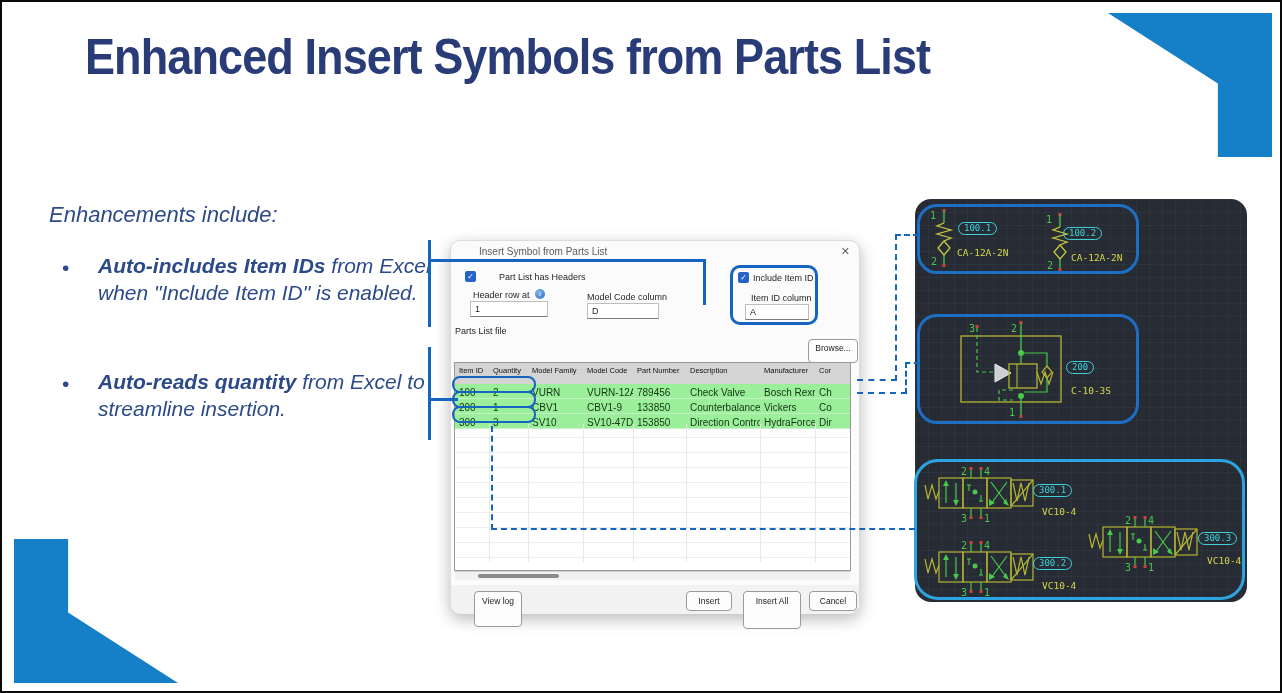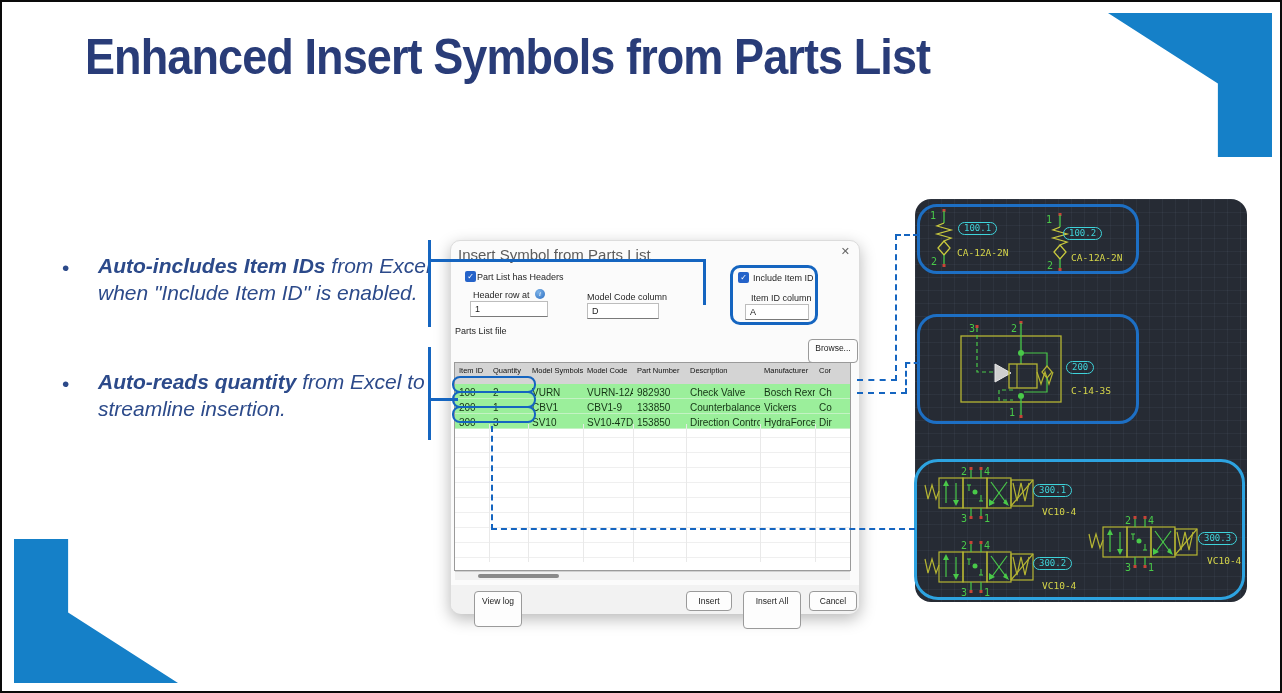"Enhancements include:" div.abs { html: none -> <div>Enhancements include:</div> }
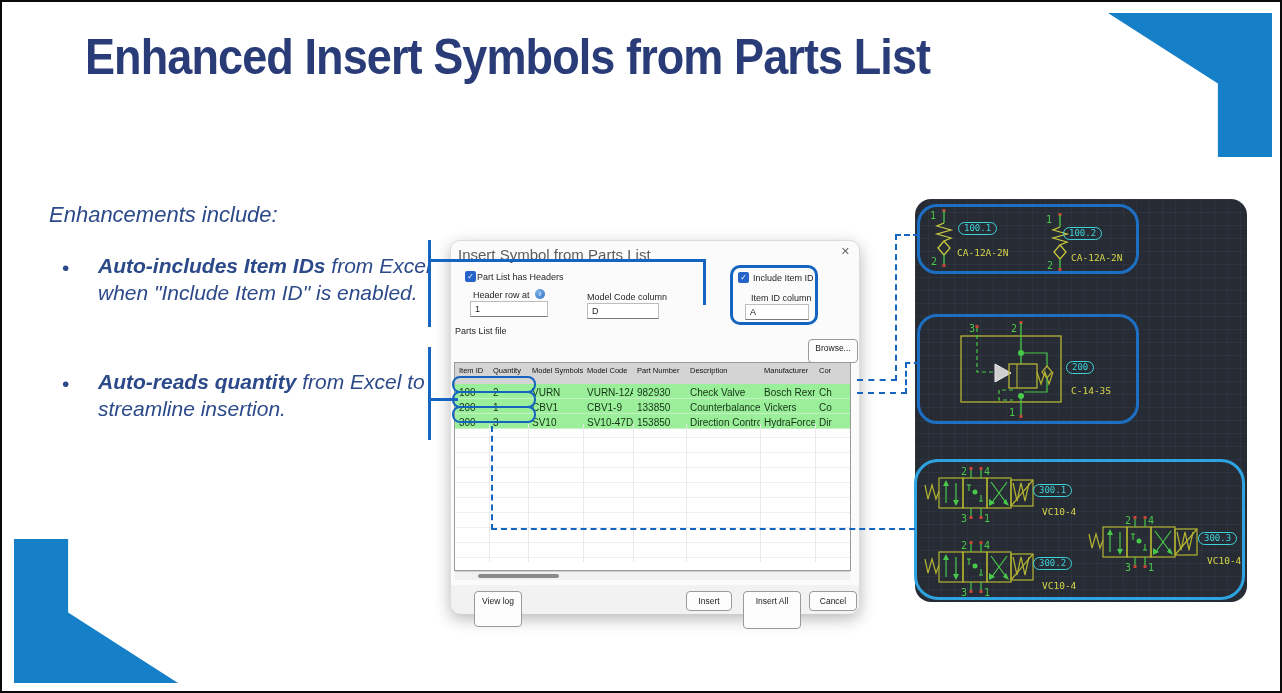"Insert Symbol from Parts List" .dlg-title { font-size: 15px -> 10px; left: 7px -> 28px }
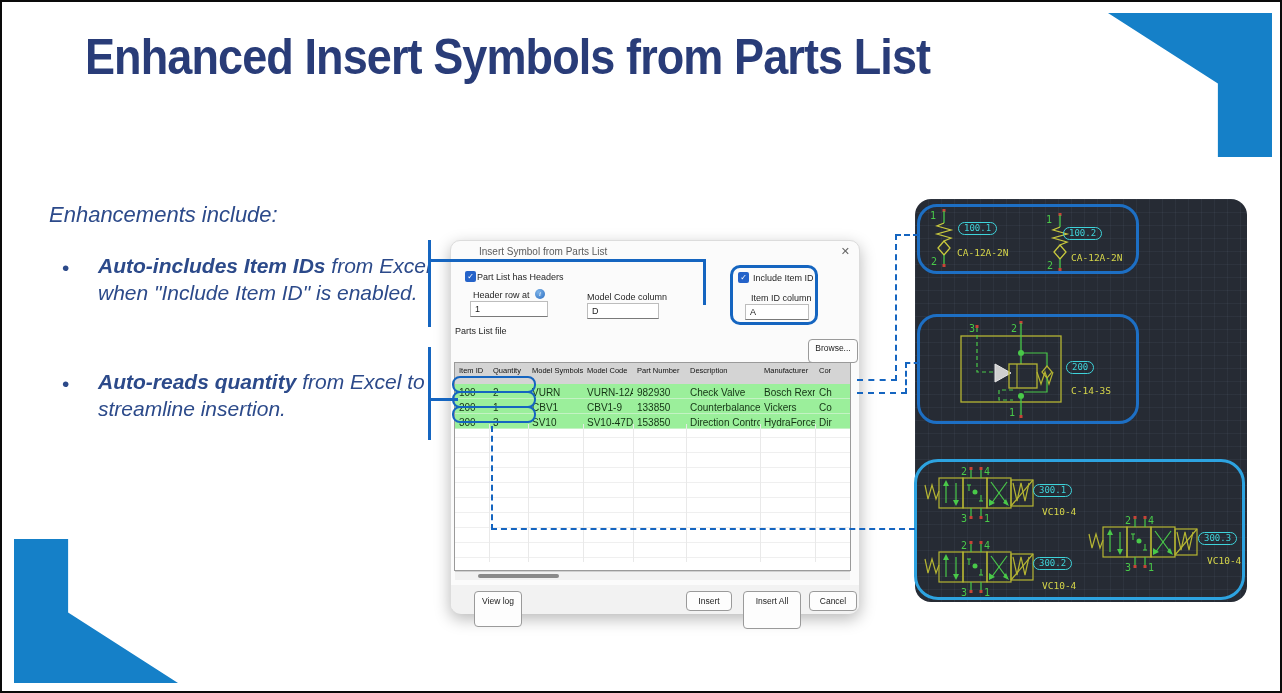"Part List has Headers" div.abs { left: 26px -> 48px }
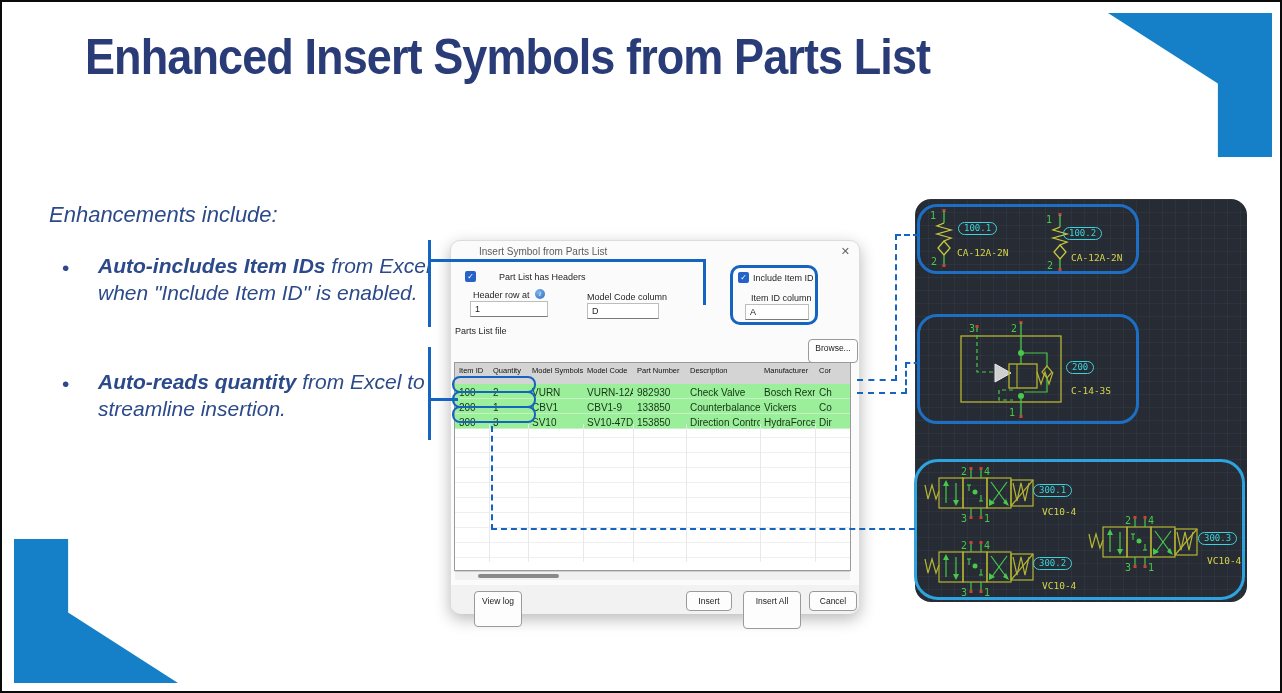"Model Symbols" div.th { text: Symbols -> Family }
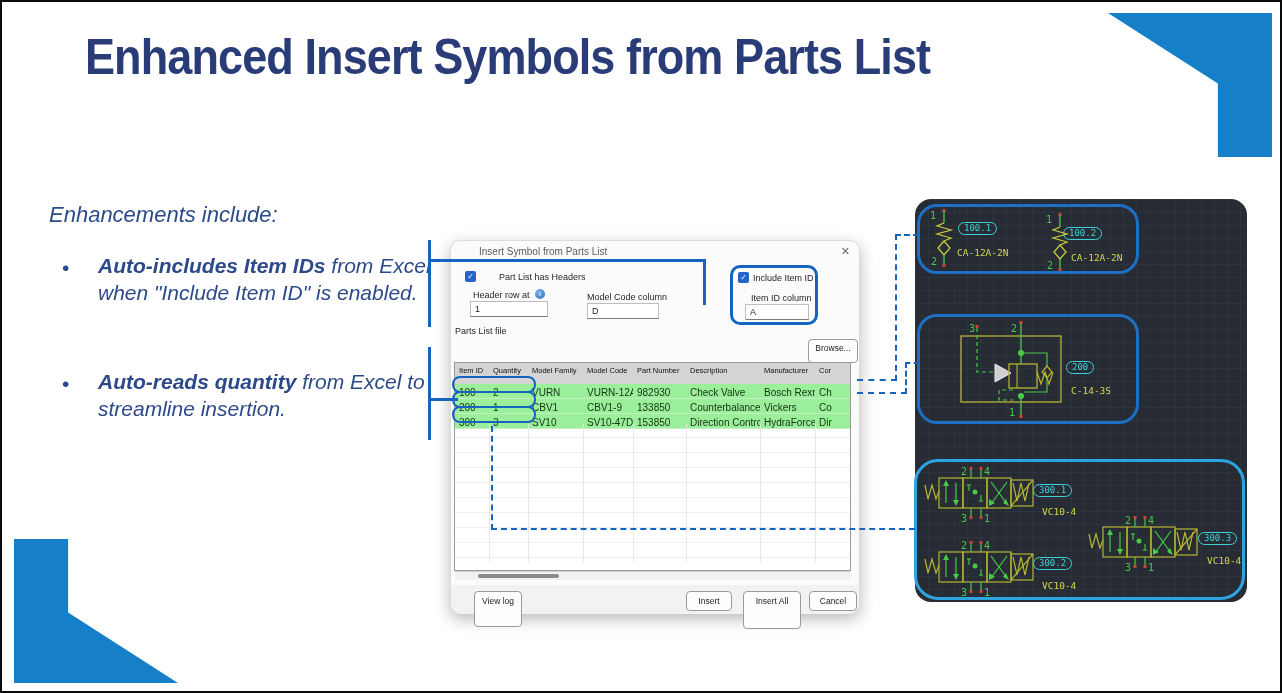"982930" div.td { text: 982930 -> 789456 }
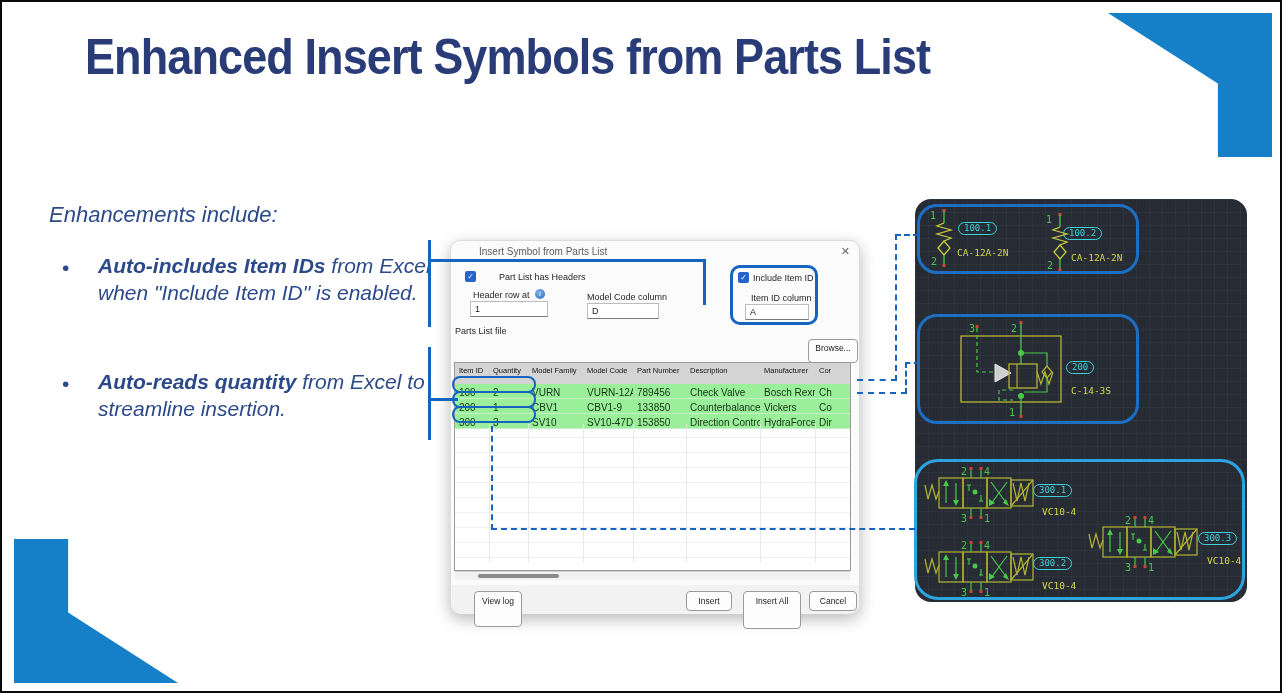"C-14-3S" span.abs { text: C-14-3S -> C-10-3S }
